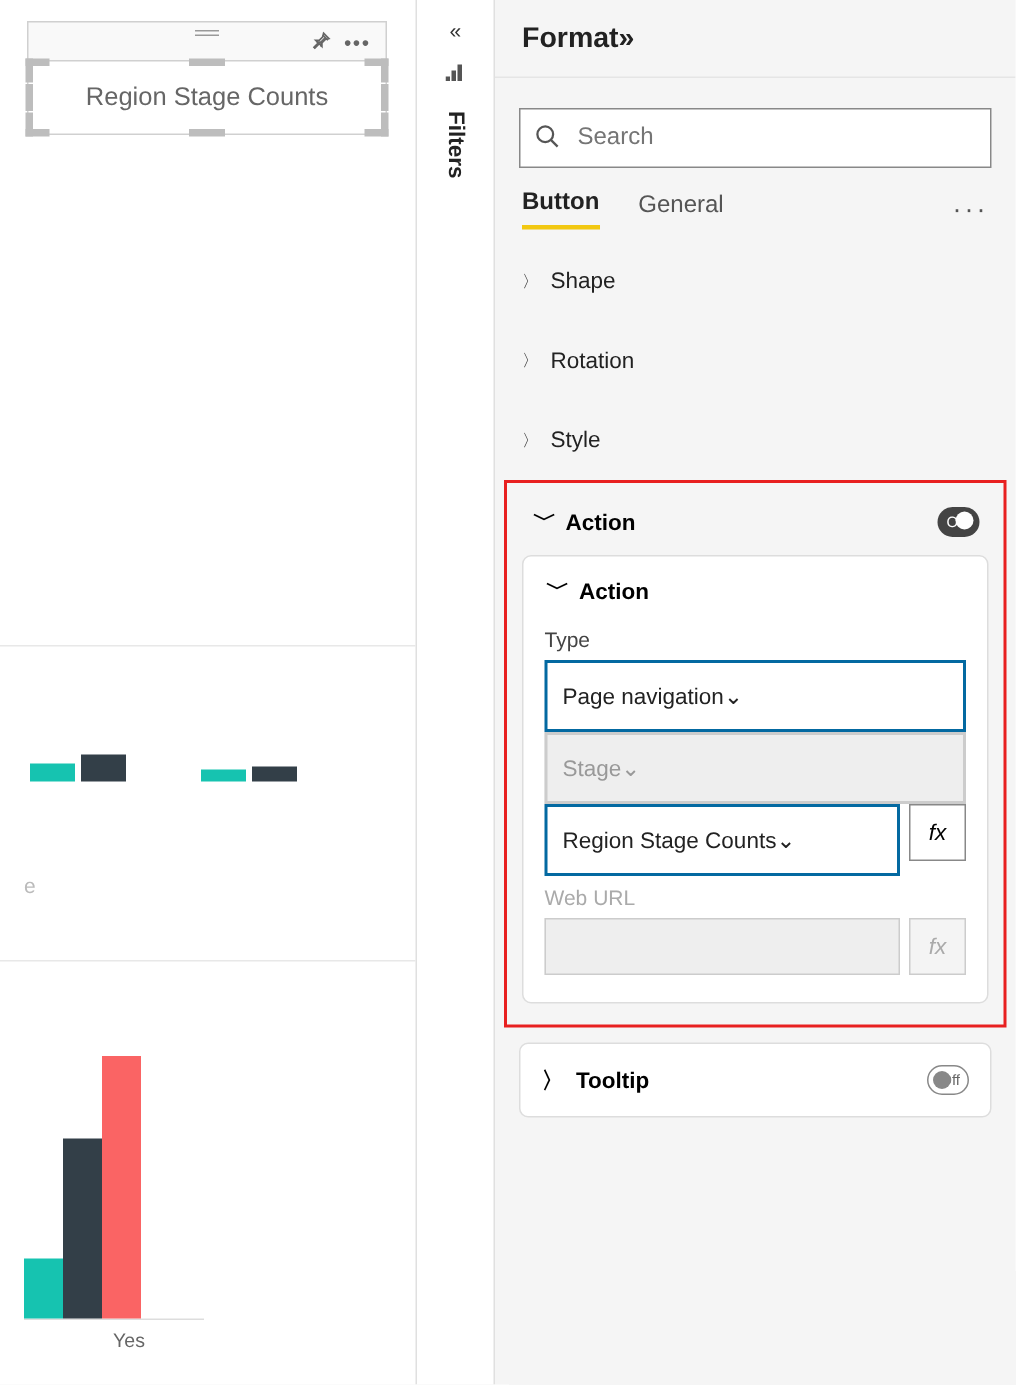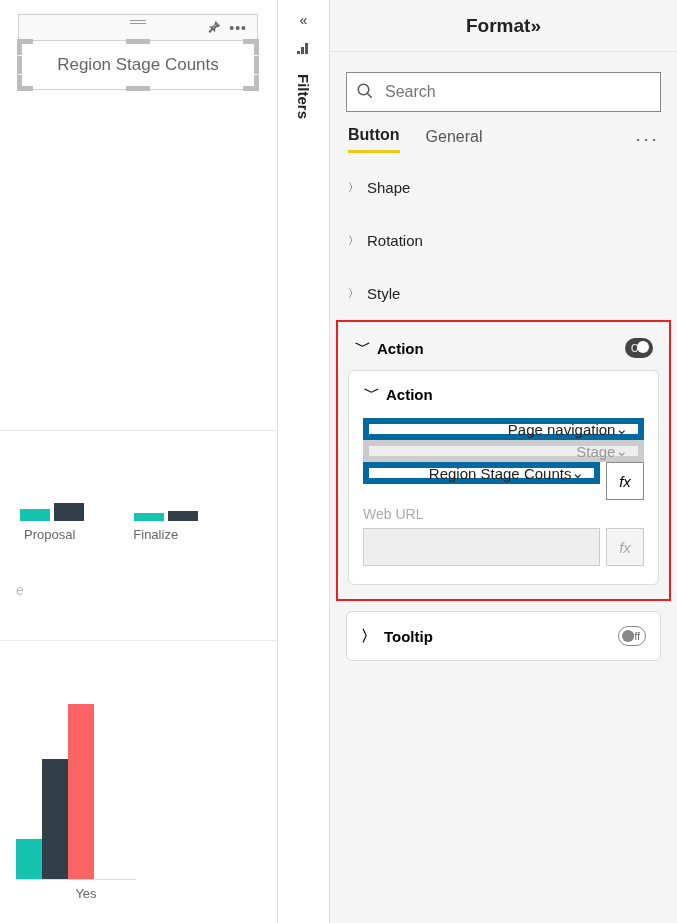"Format" .fmt-hdr { justify-content: center -> flex-start }
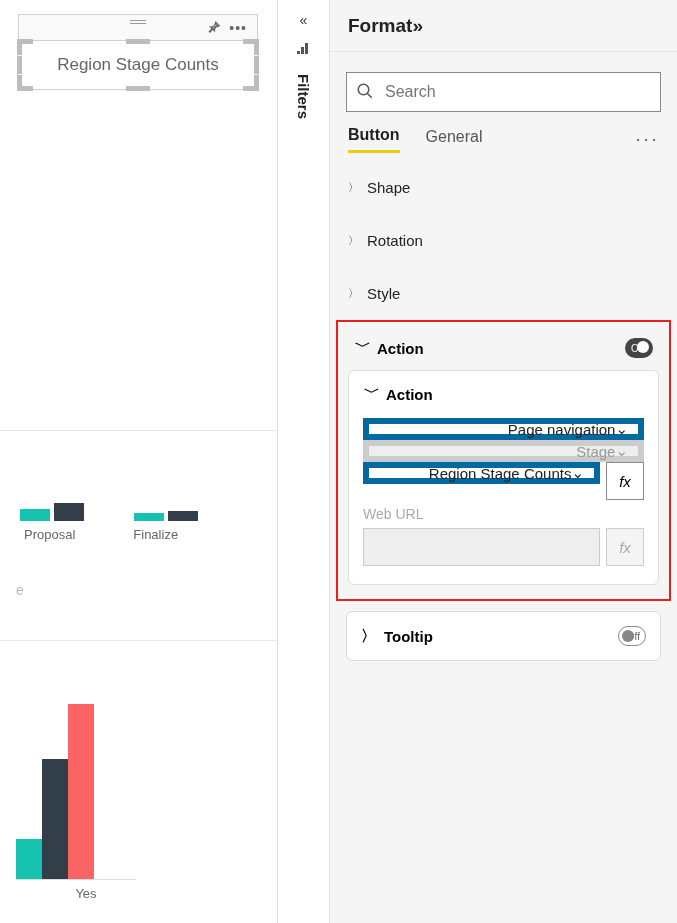"Type" div.field-lbl { html: none -> <div>Type</div> }
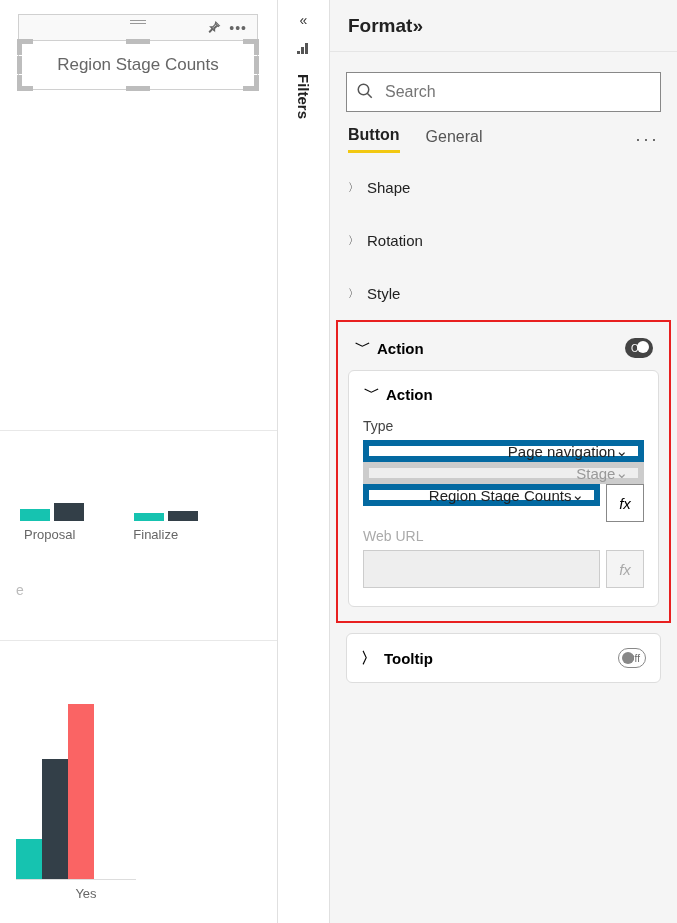"Page navigation" .select { border: 6px solid #0369a1 -> 2px solid #0369a1; height: 22px -> 48px; justify-content: flex-end -> flex-start }
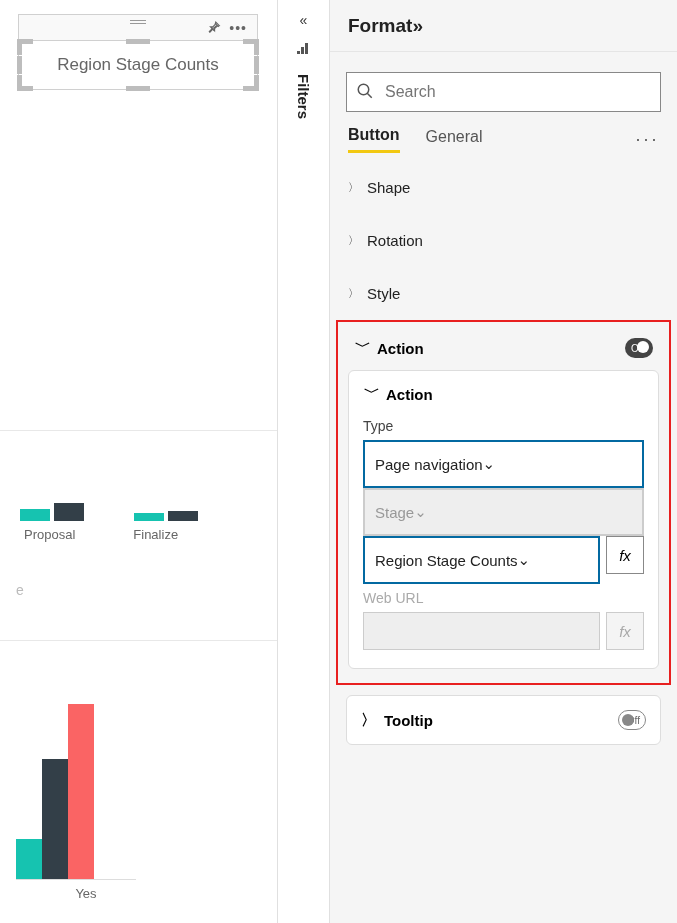"Proposal" div.lbls { html: <div> <span>Proposal</span> <span>Finalize</span> </div> -> none }
